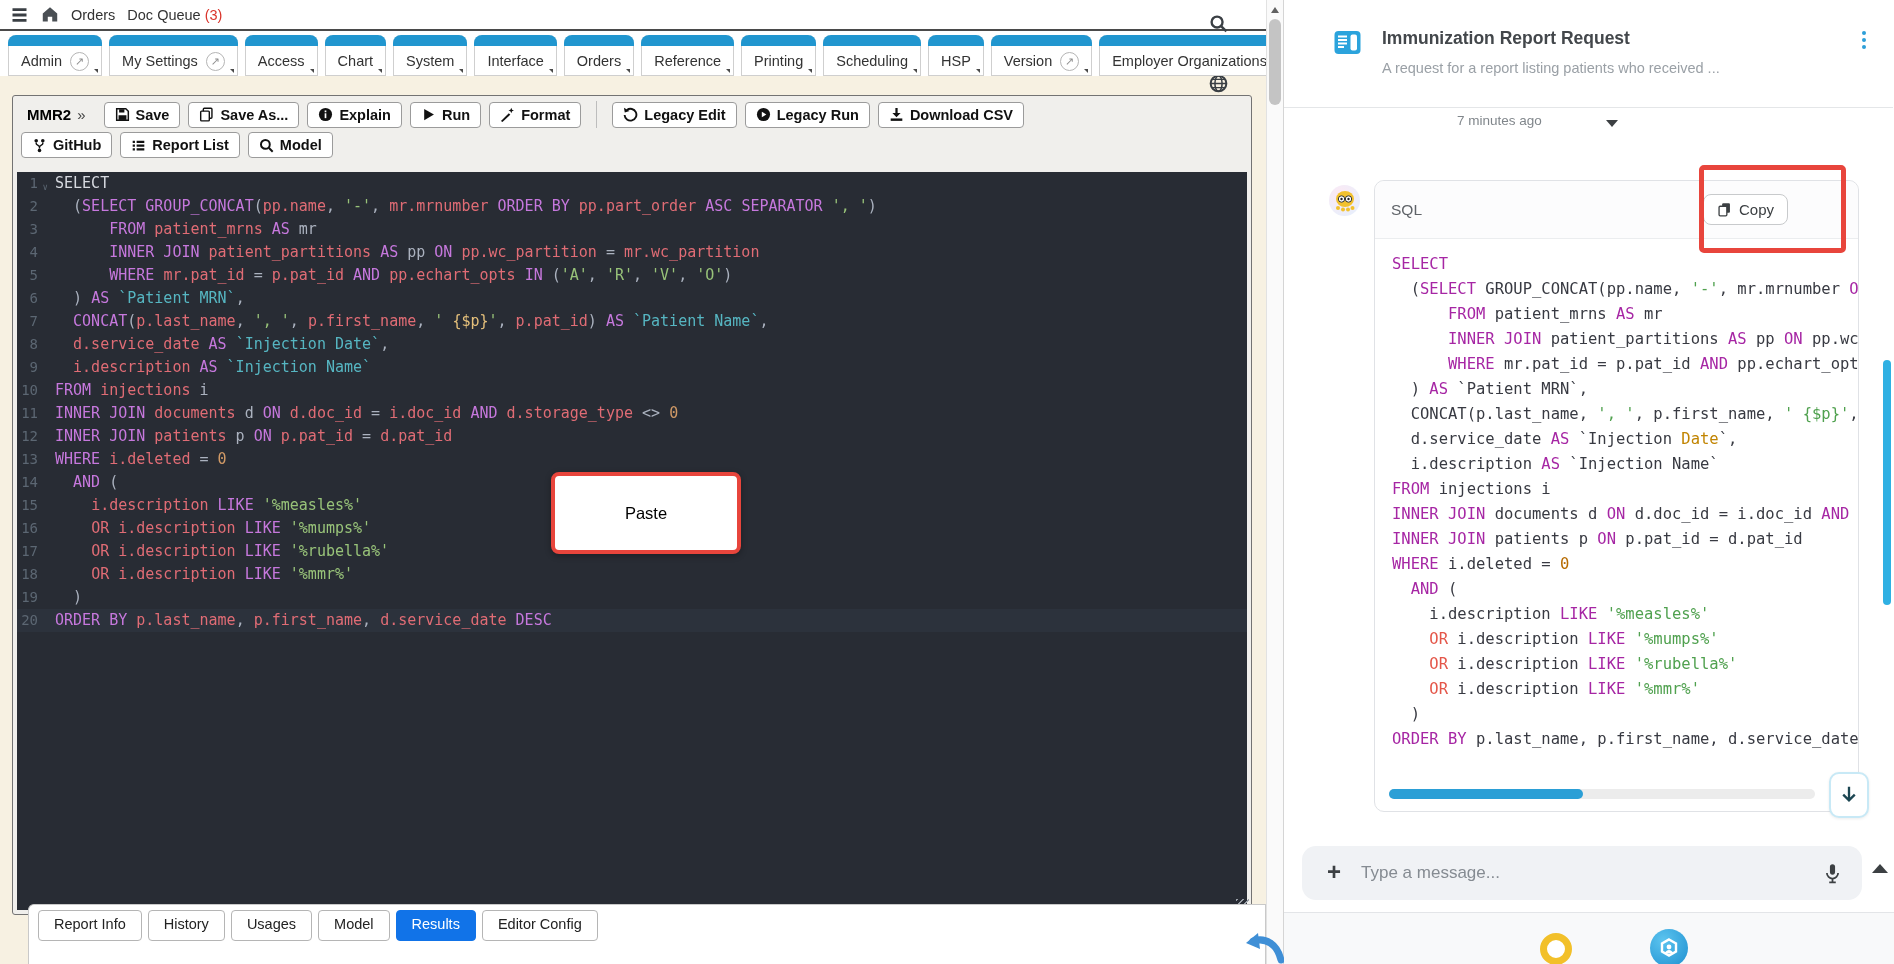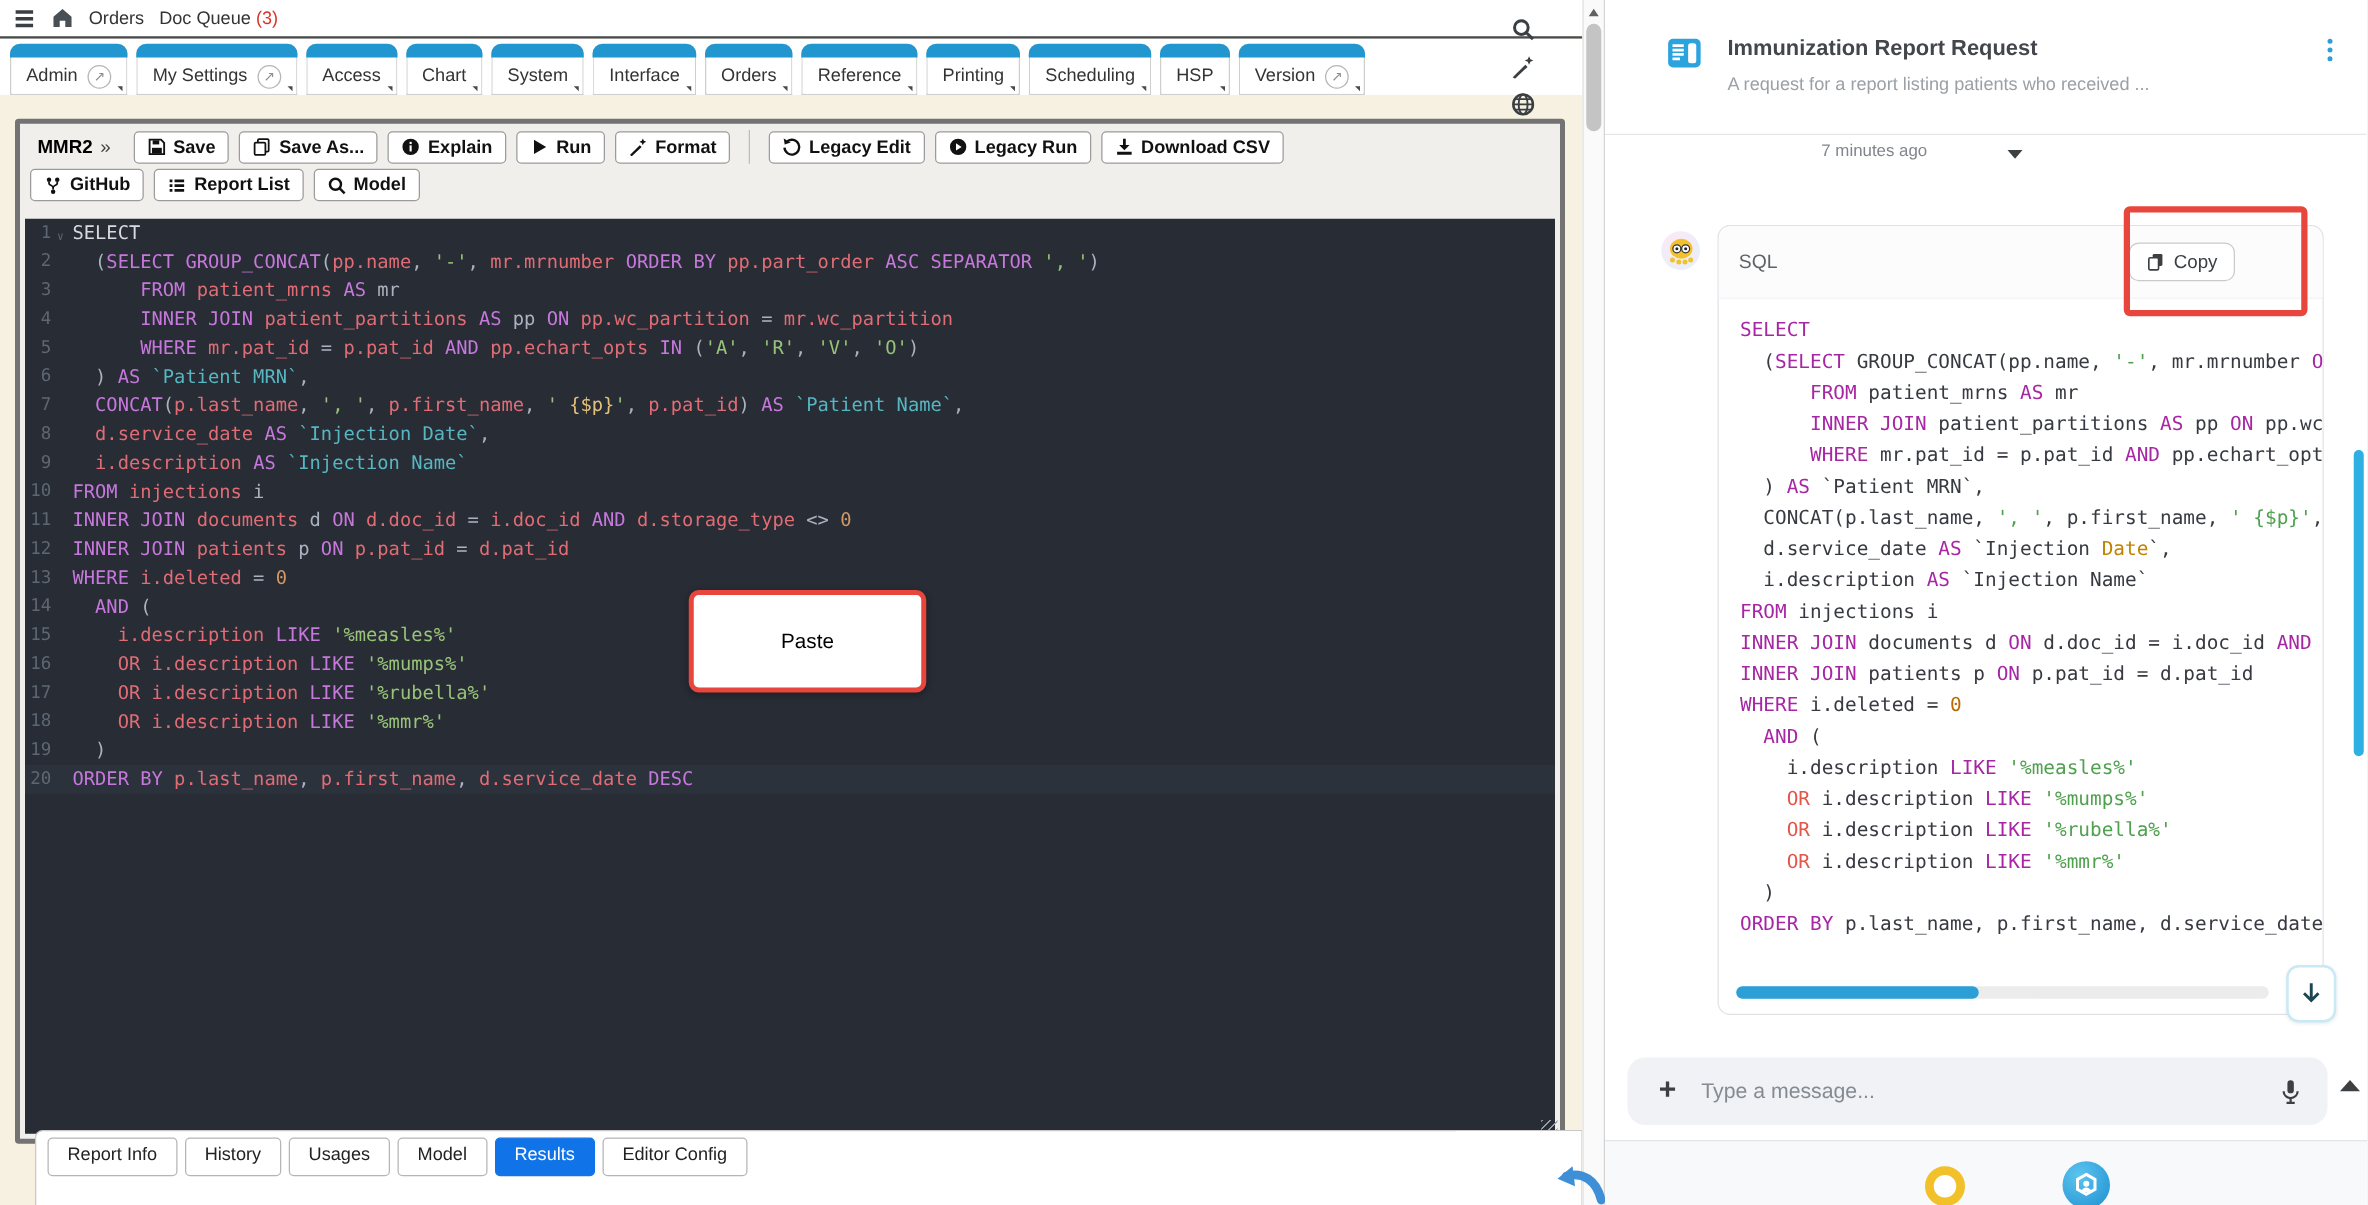"Employer Organizations" div.tab { html: none -> <div> <span>Employer Organizations</span> </div> }
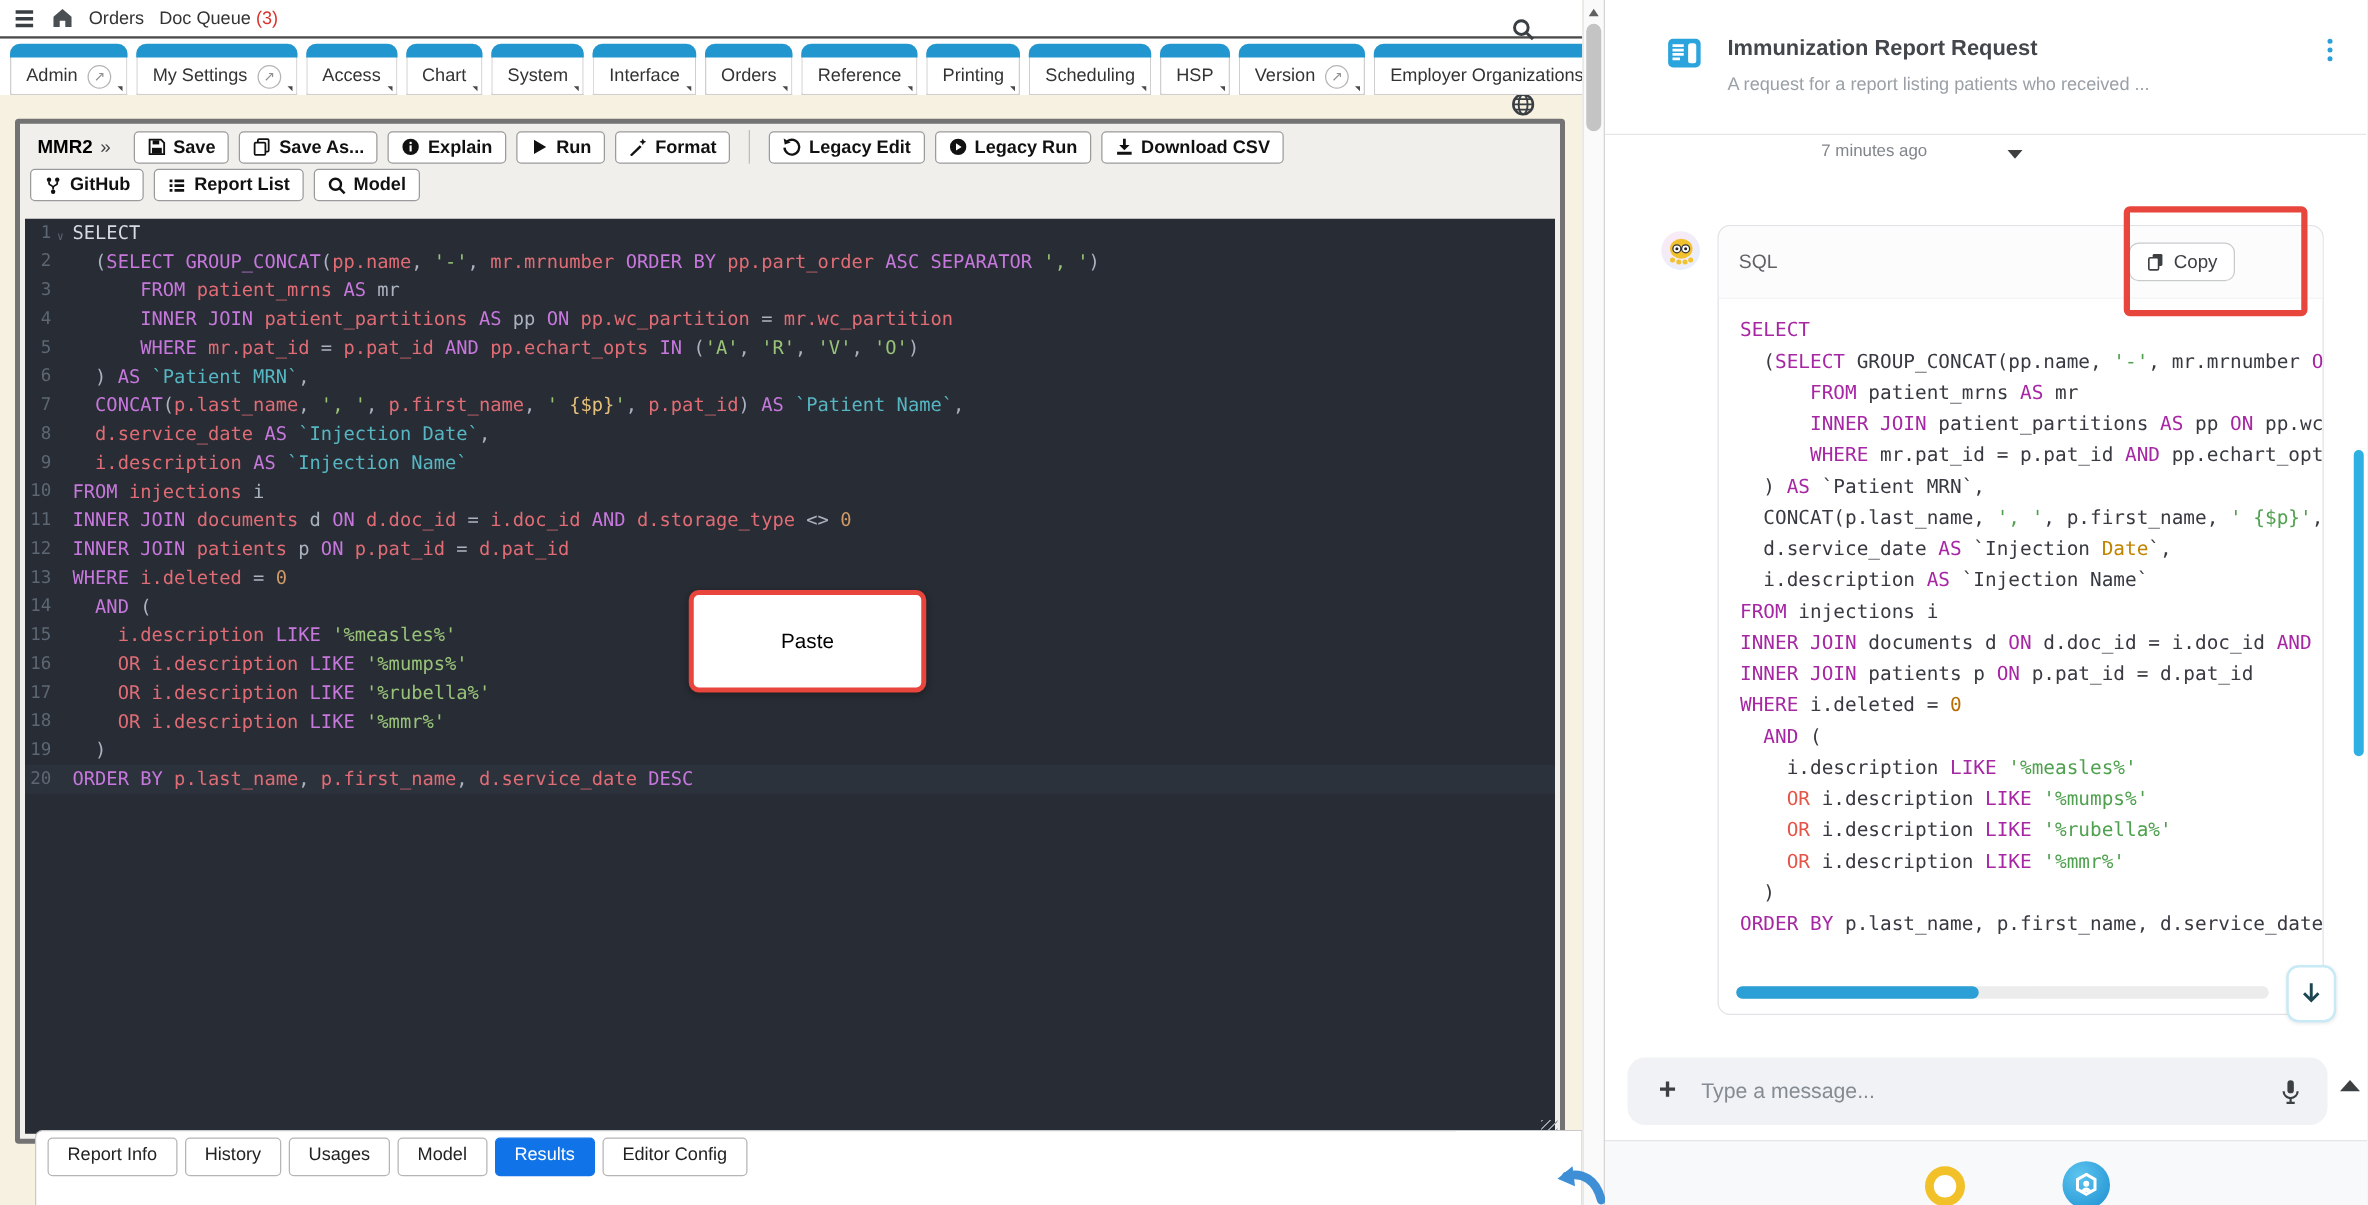"MMR2 »" .editor-card { border: 4px solid #737373 -> 1px solid #737373 }
